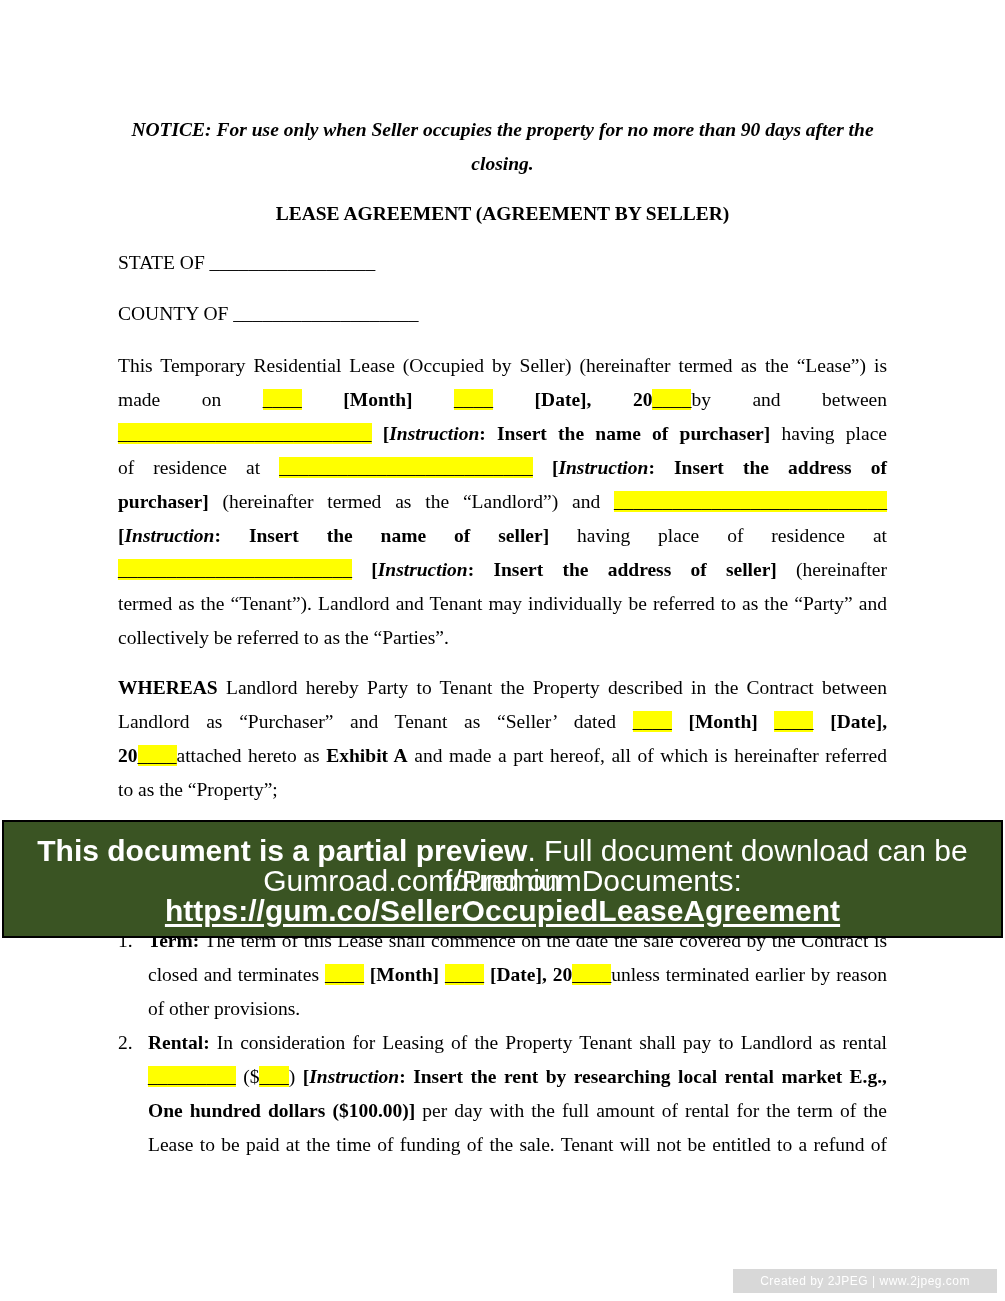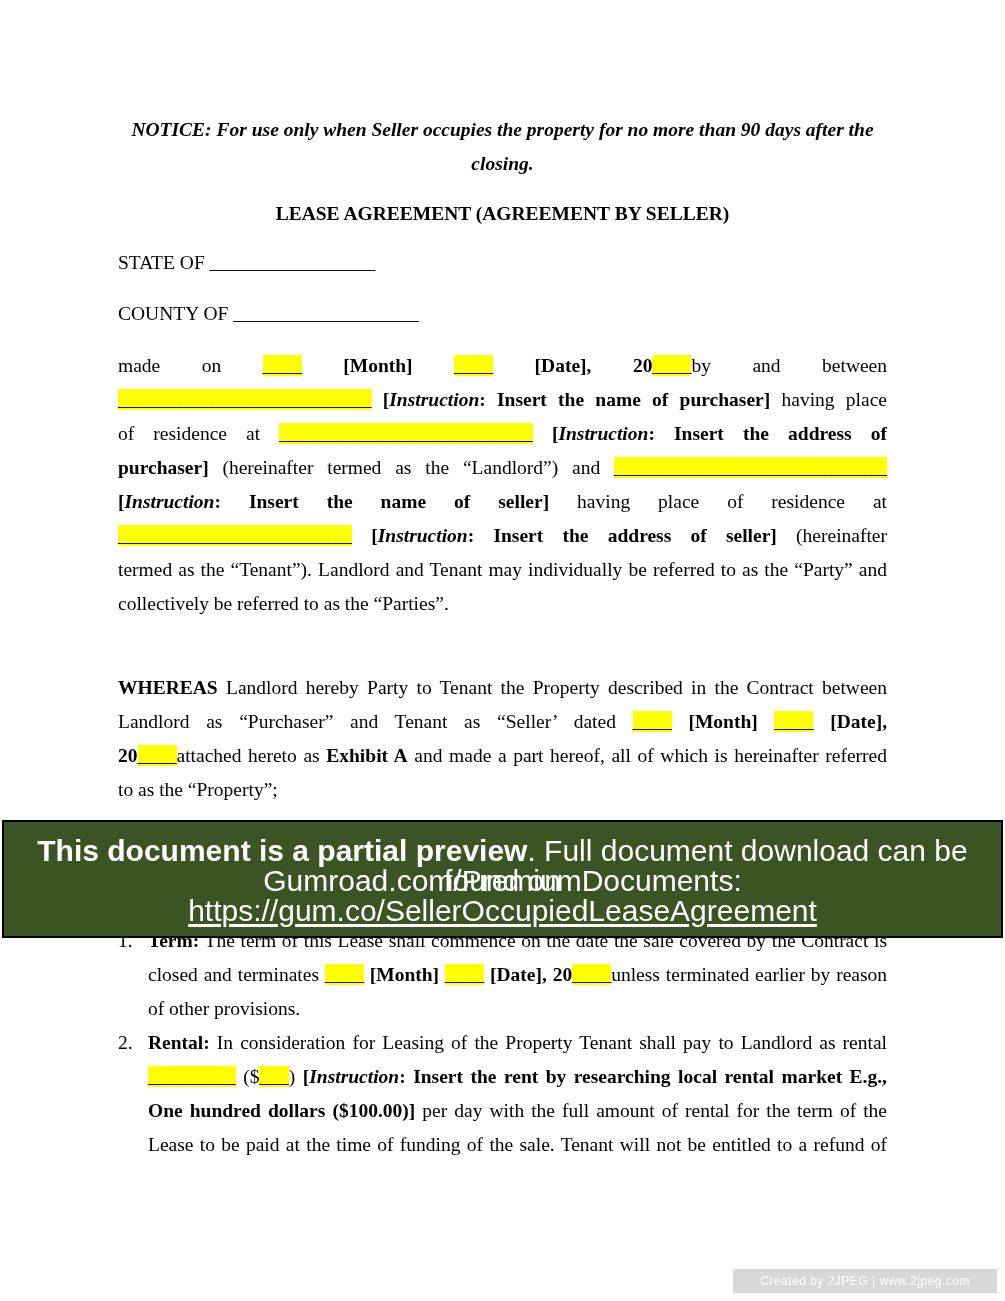"This Temporary Residential Lease" div.line { html: none -> <div><span>This Temporary Residential Lease (Occupied by Seller) (hereinafter termed as the “Lease”) is</span></div> }
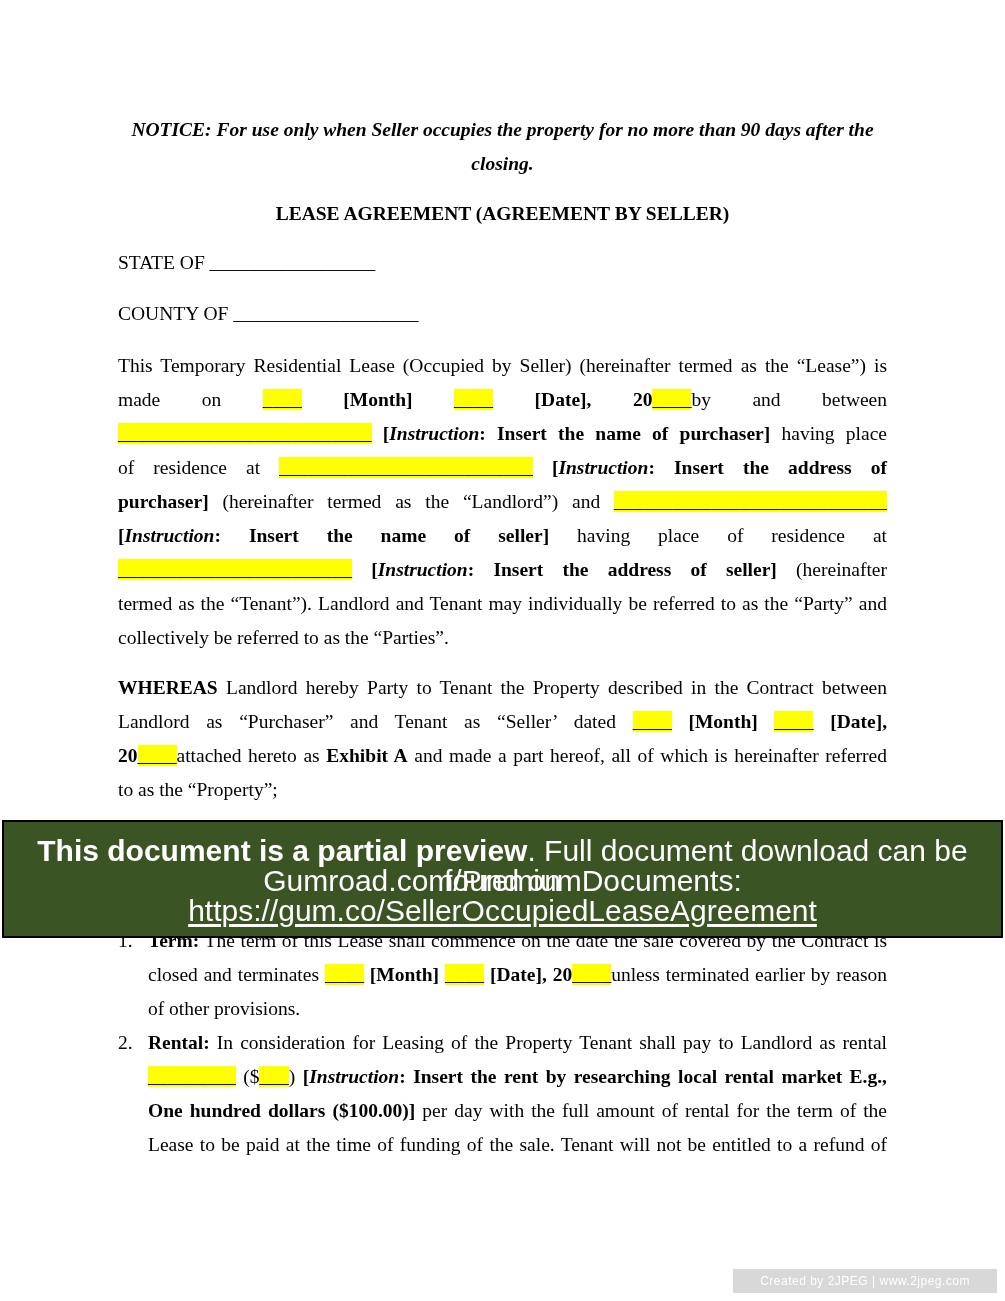"https://gum.co/SellerOccupiedLeaseAgreem" .u { font-weight: none -> bold }
